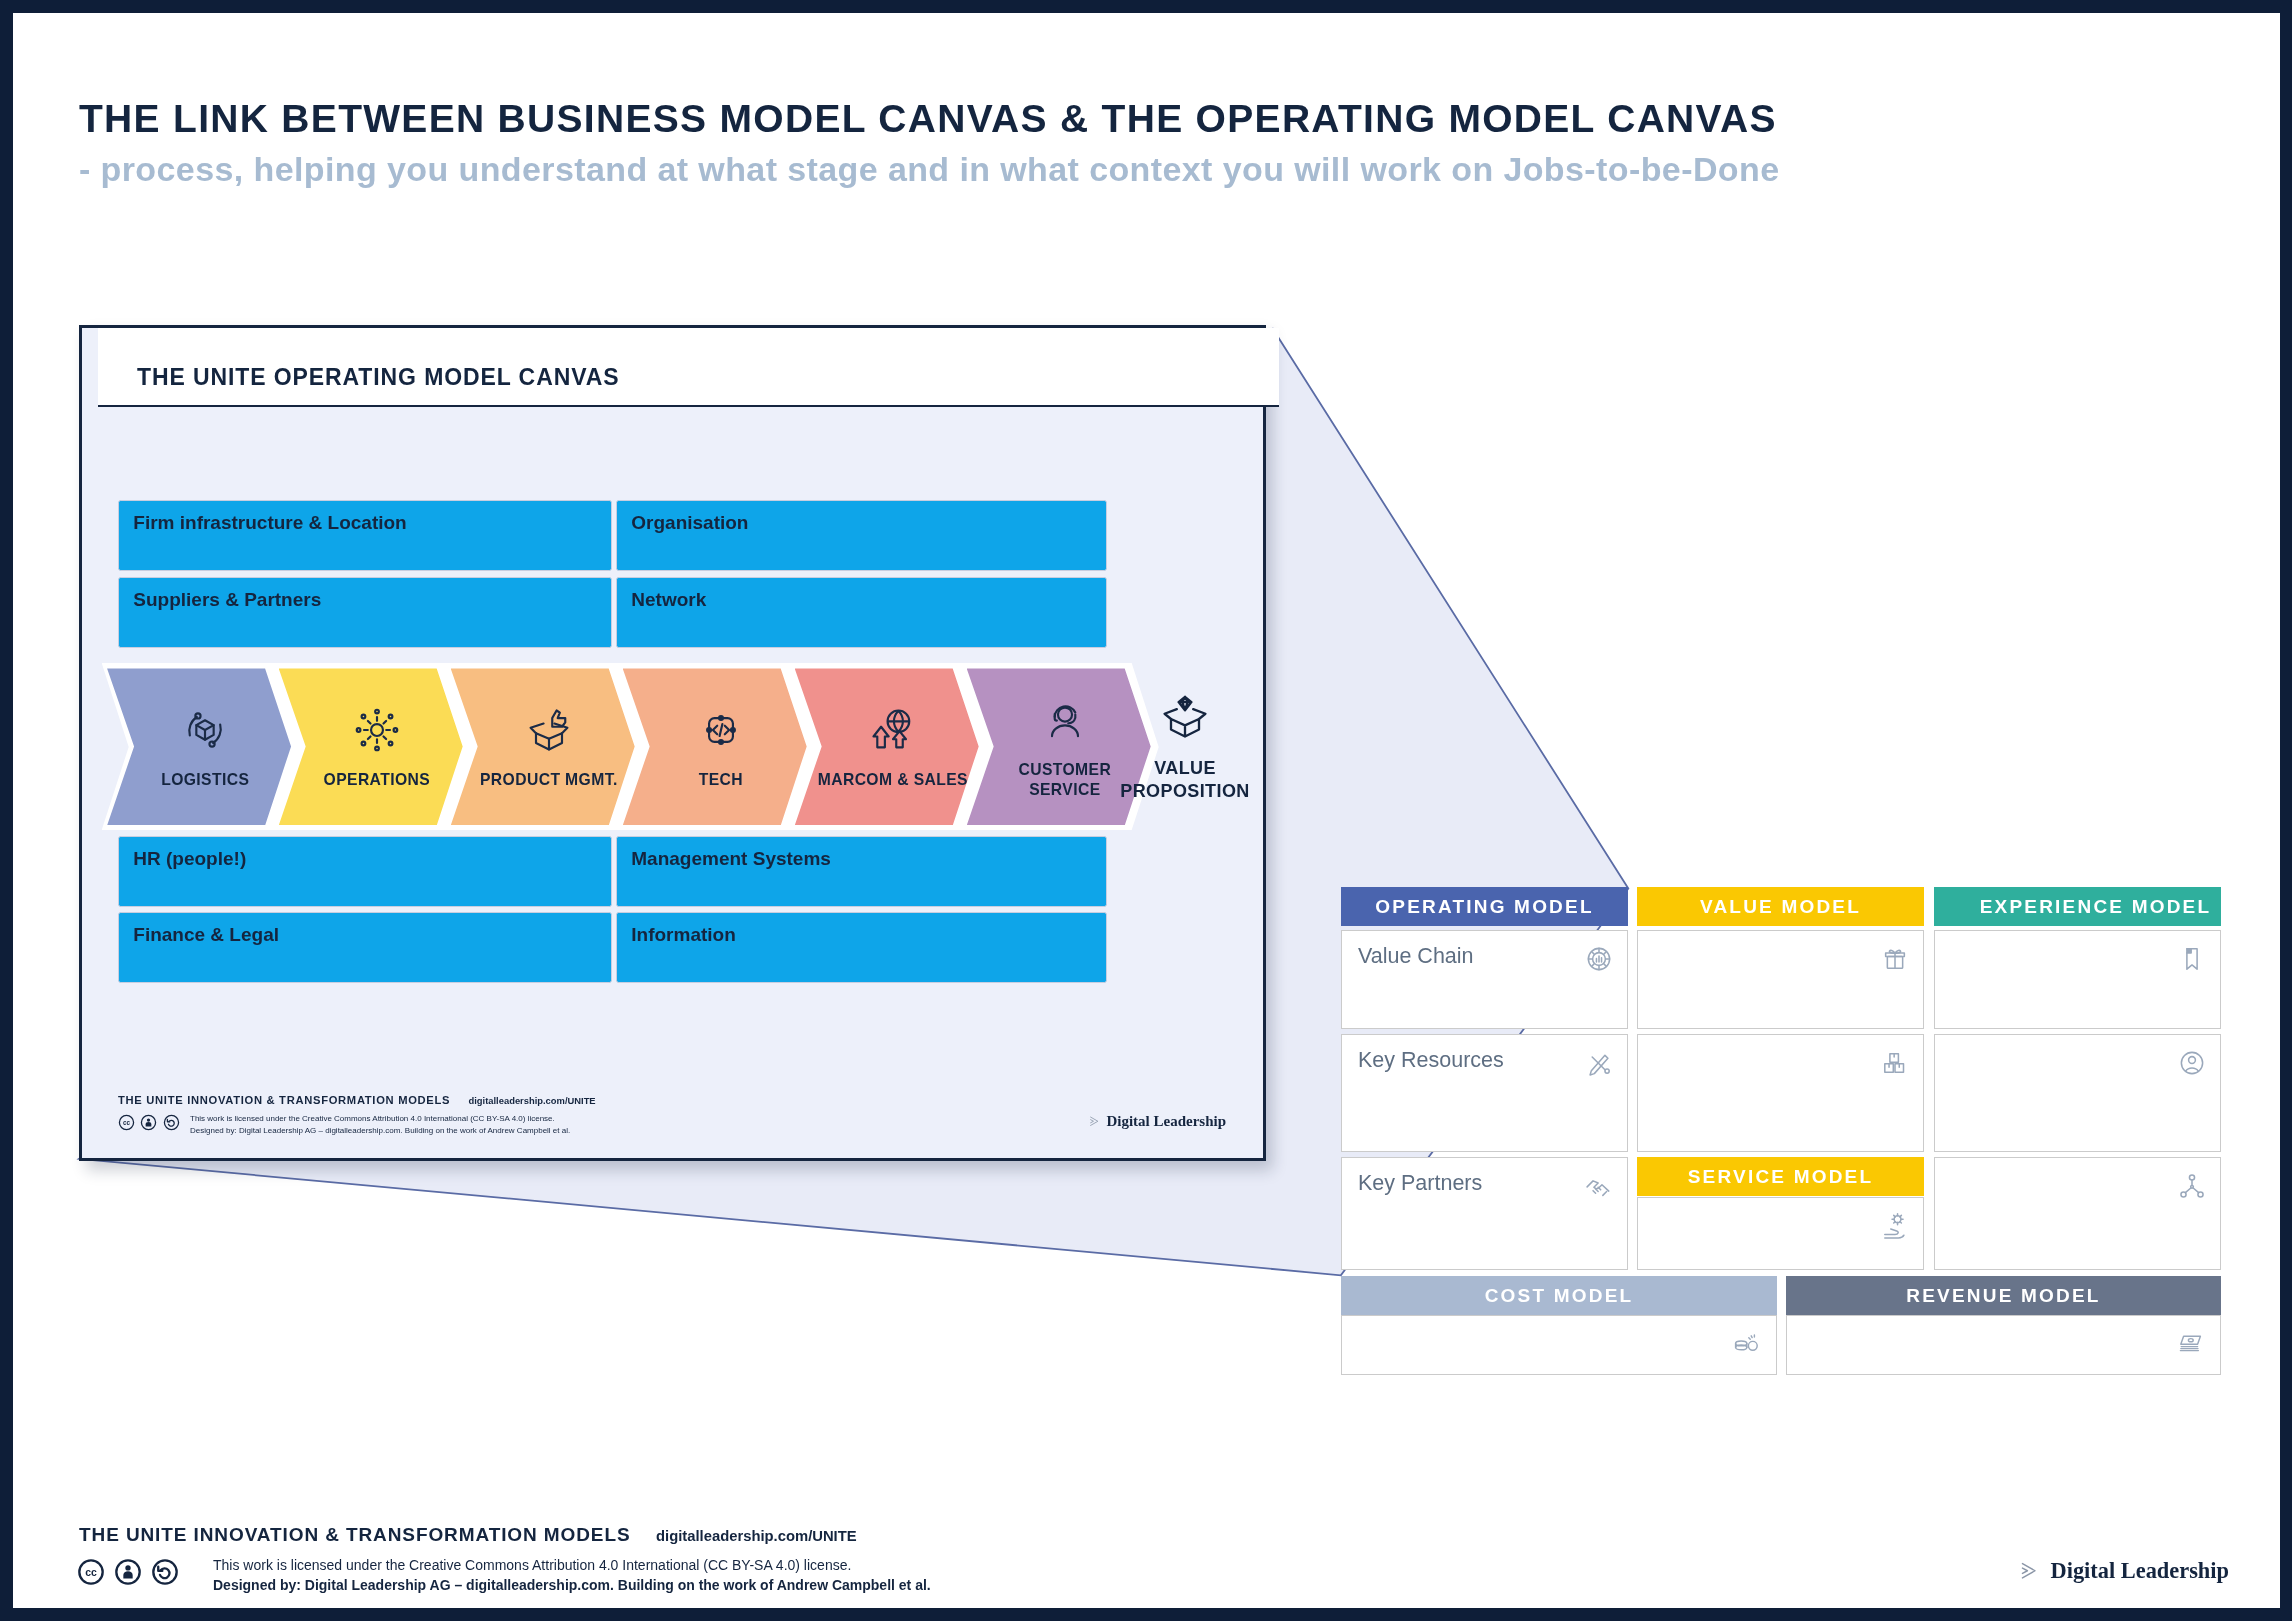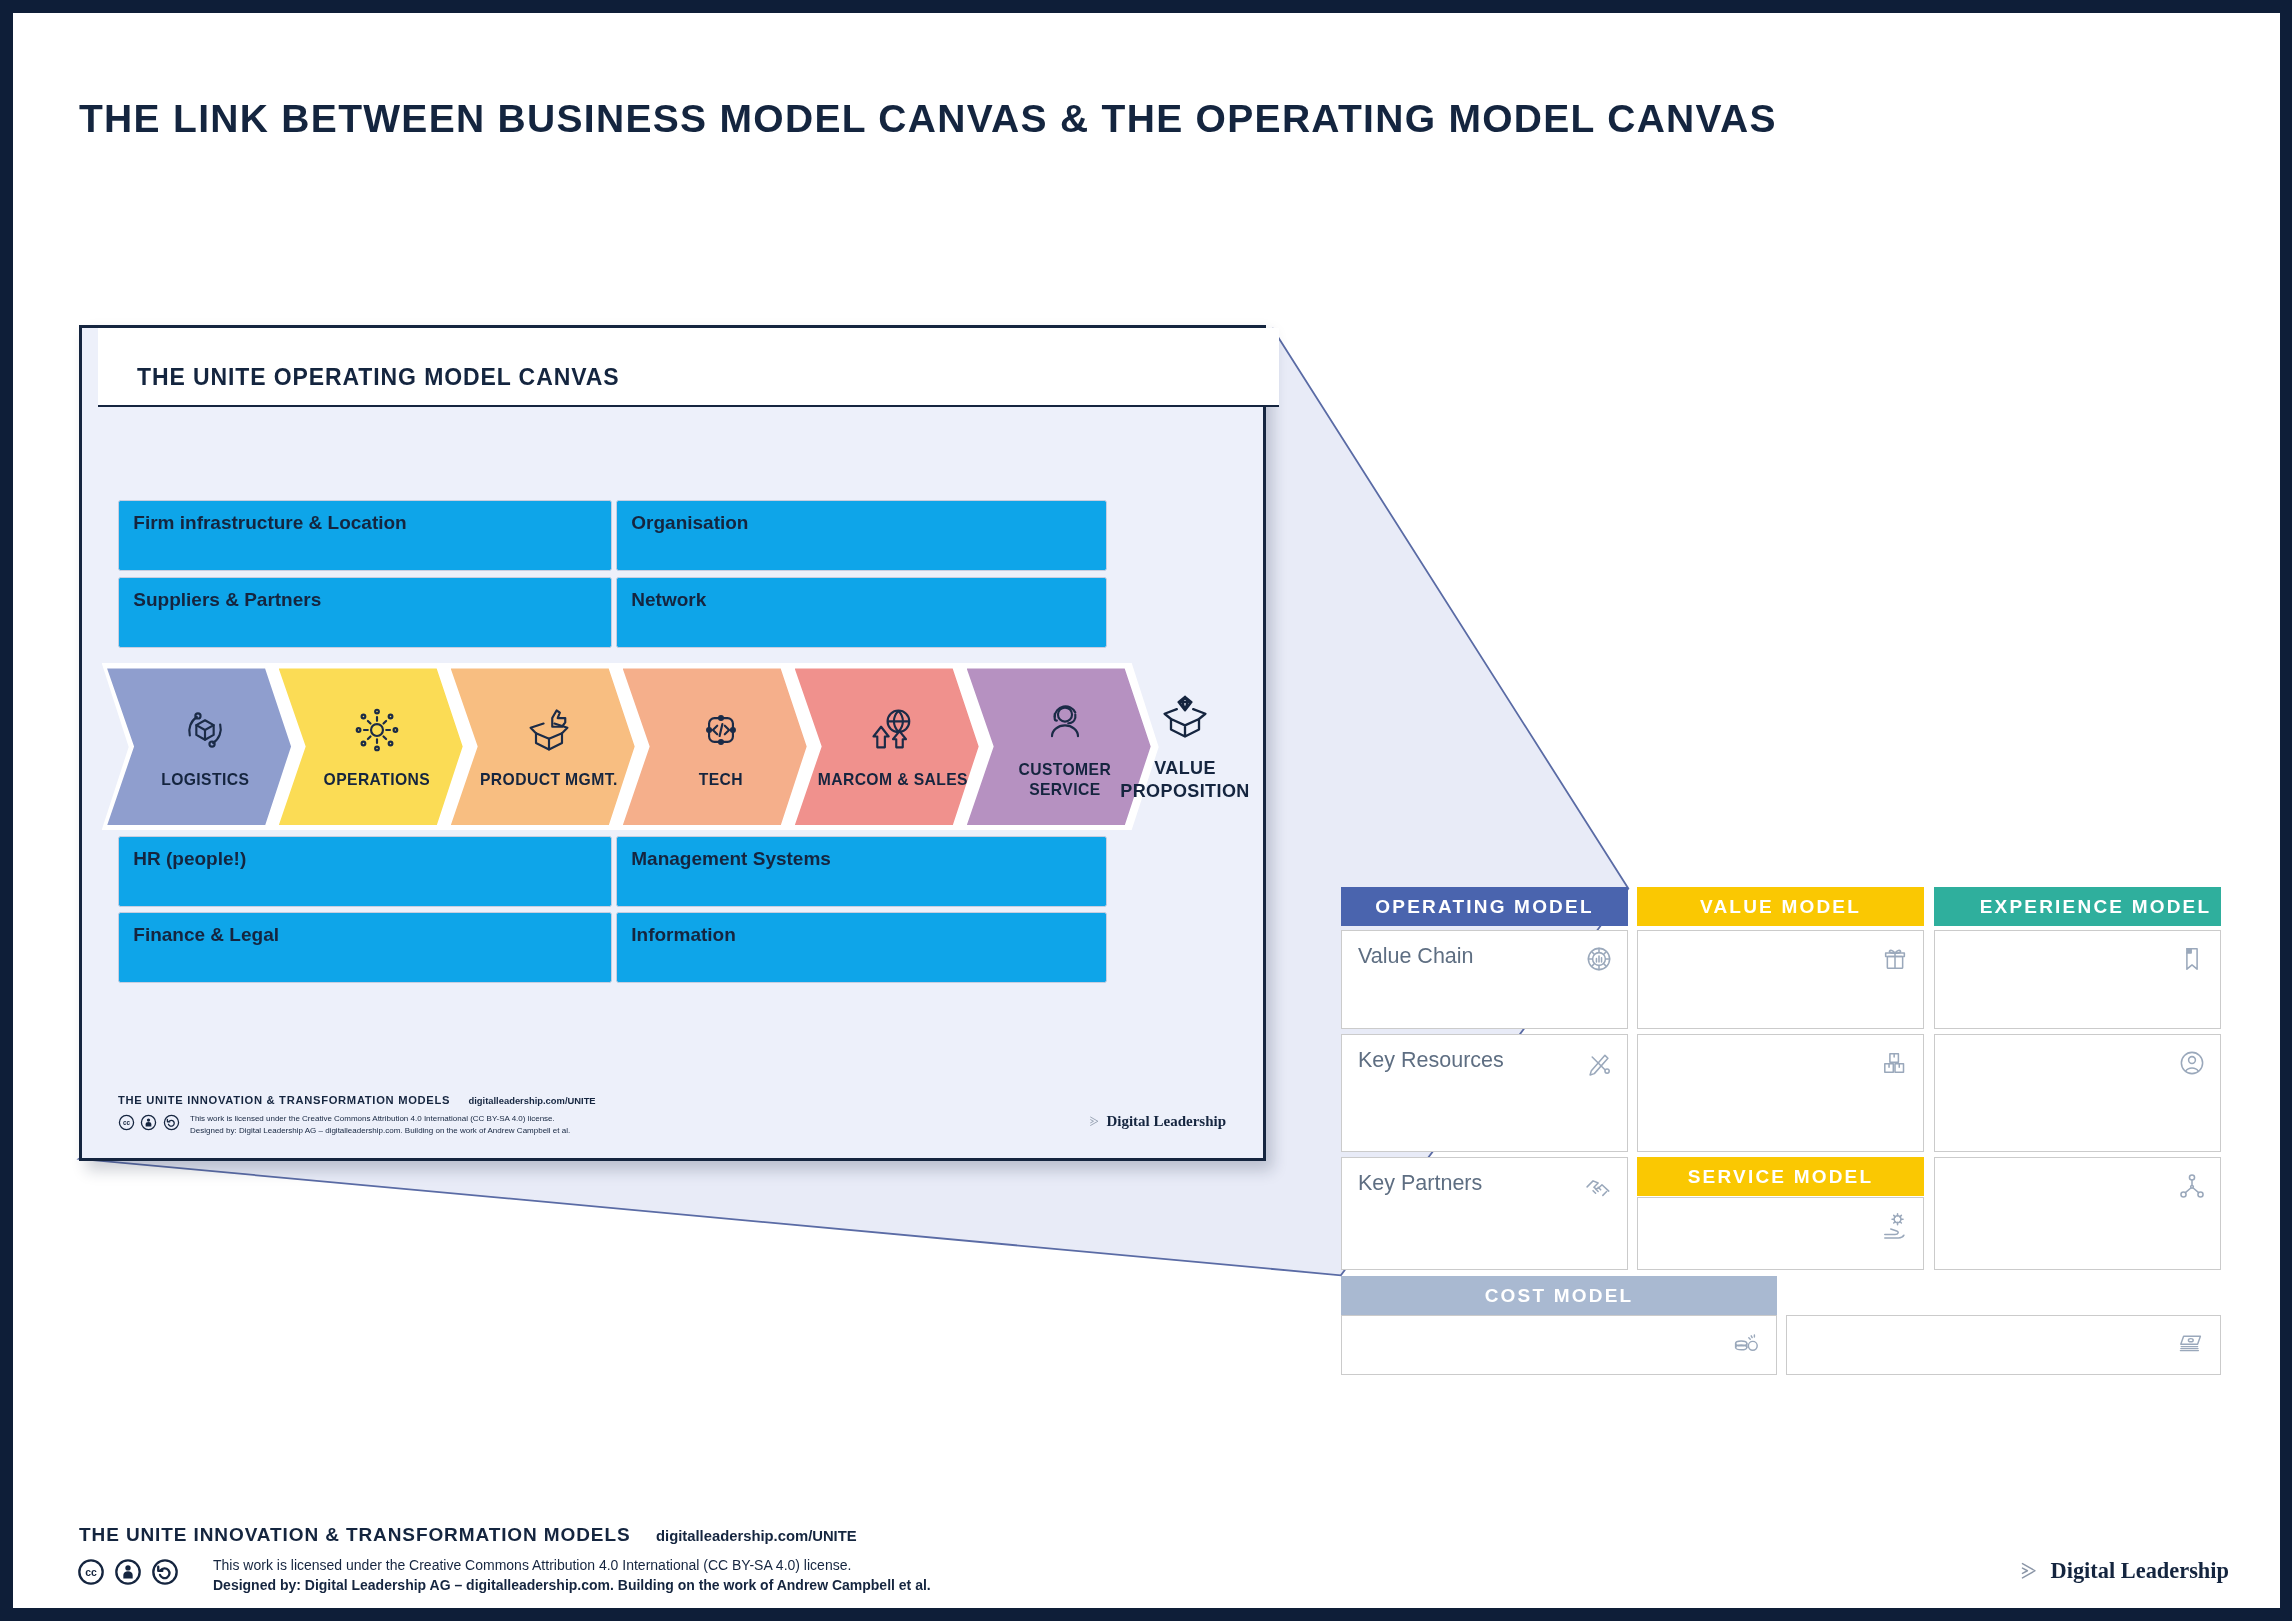"- process, helping you understand" div.page-subtitle { html: none -> <div>- process, helping you understand at what stage and in what context you will work on Jobs-to-be-Done</div> }
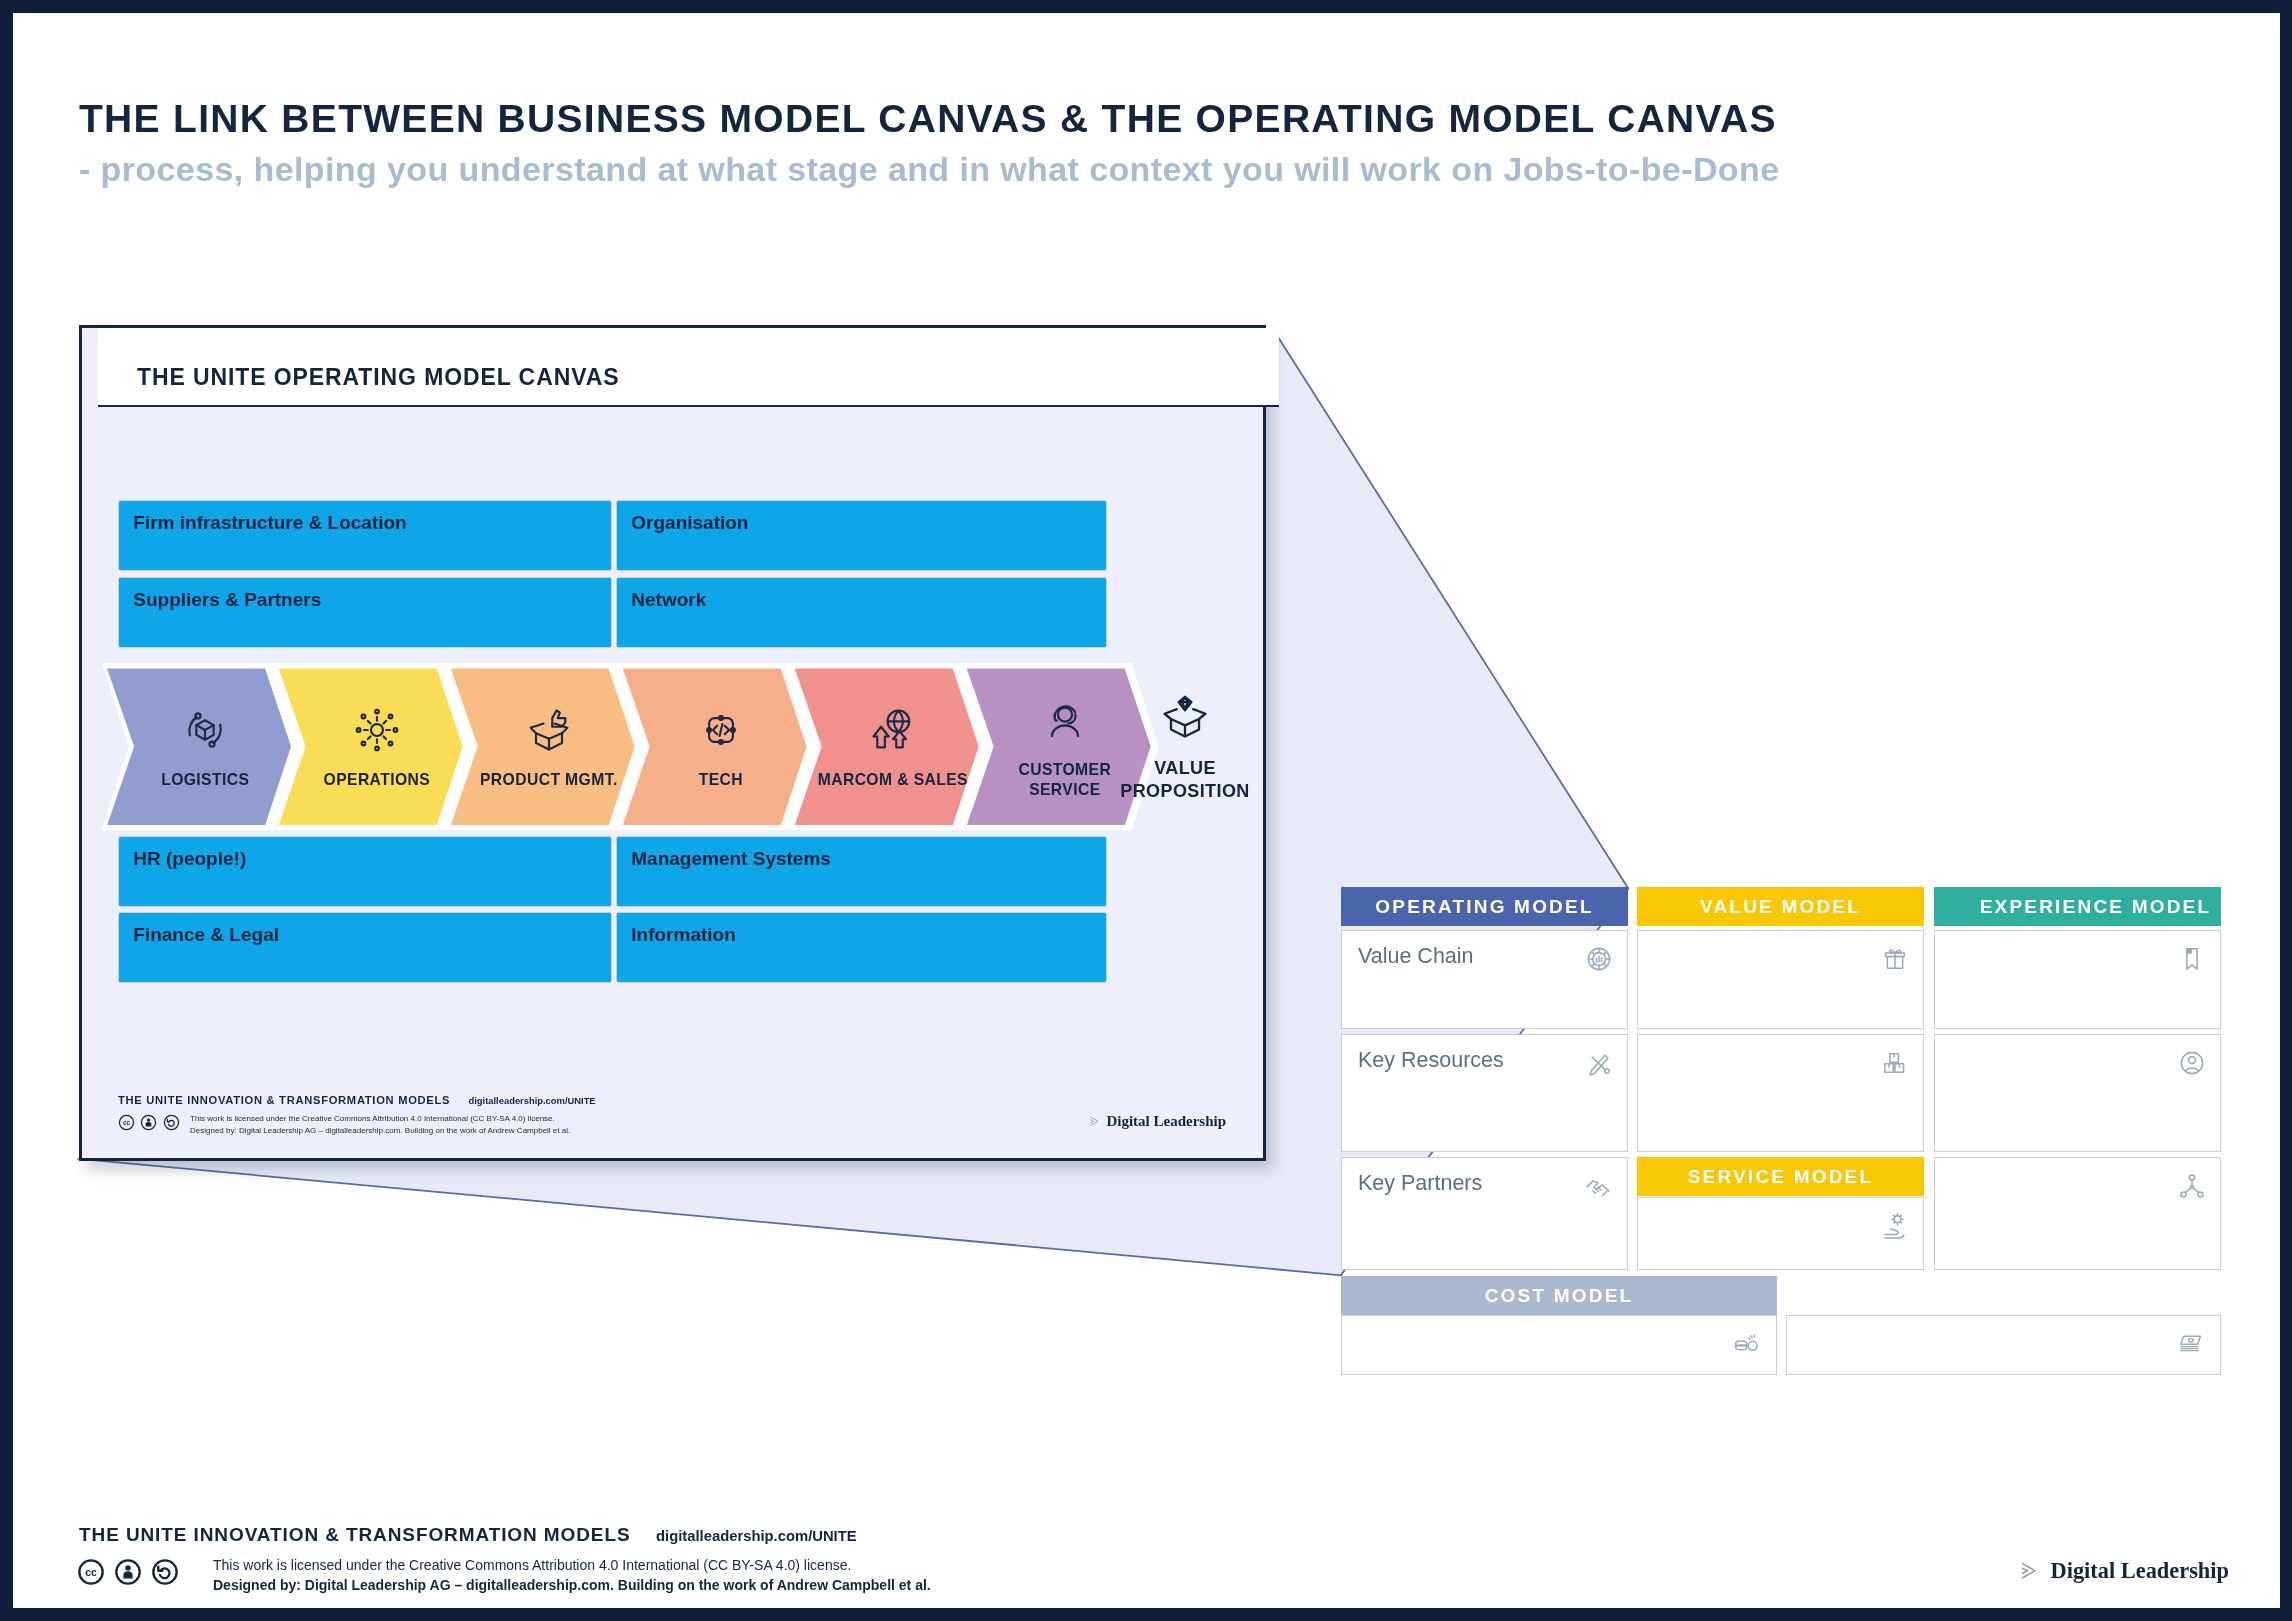"REVENUE MODEL" div.bmc-h { html: none -> <div>REVENUE MODEL</div> }
